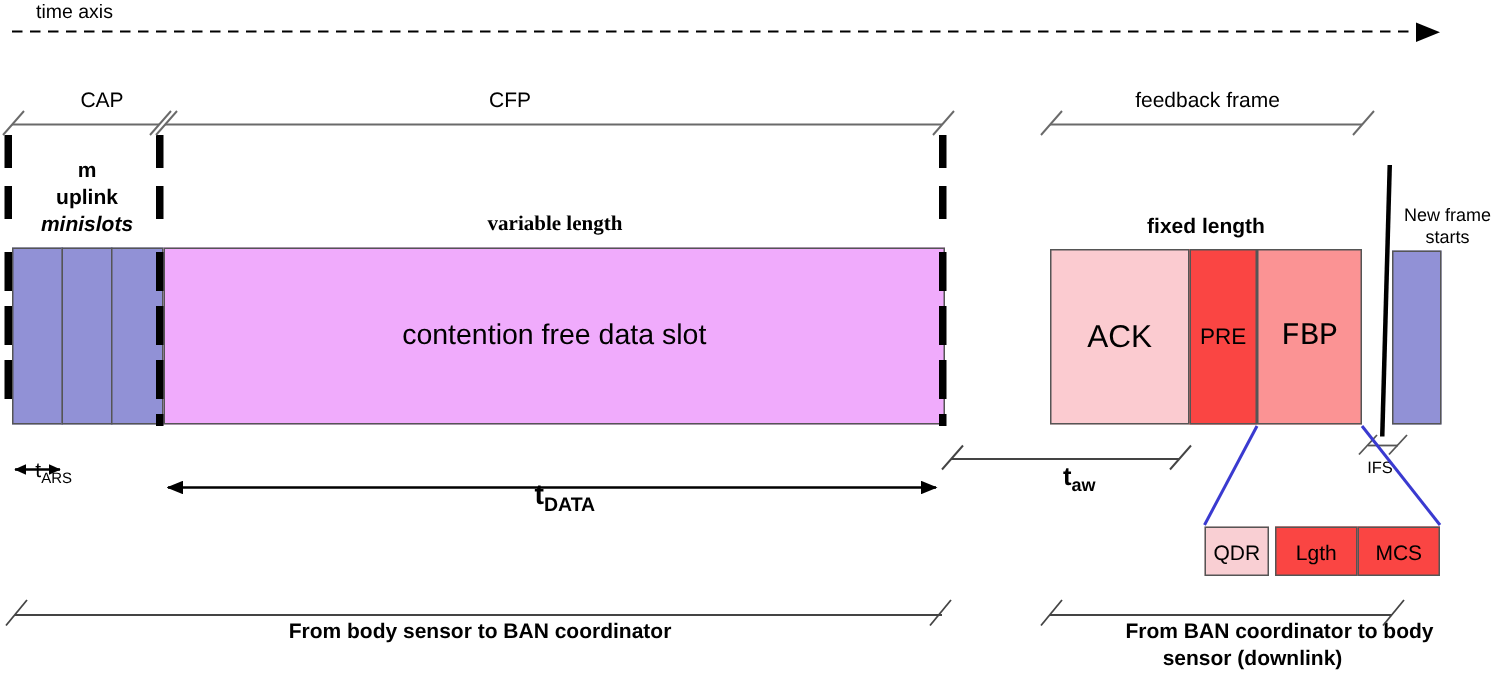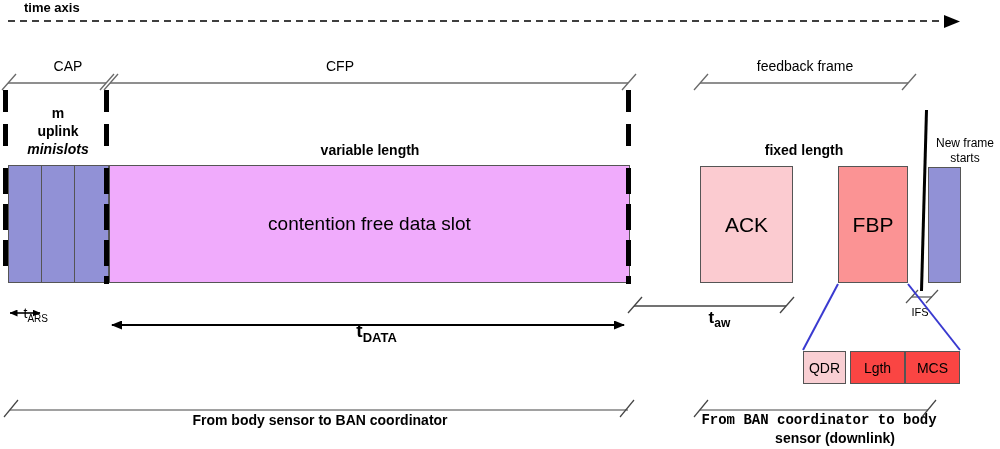"time axis" div.lbl { font-weight: bold -> none }
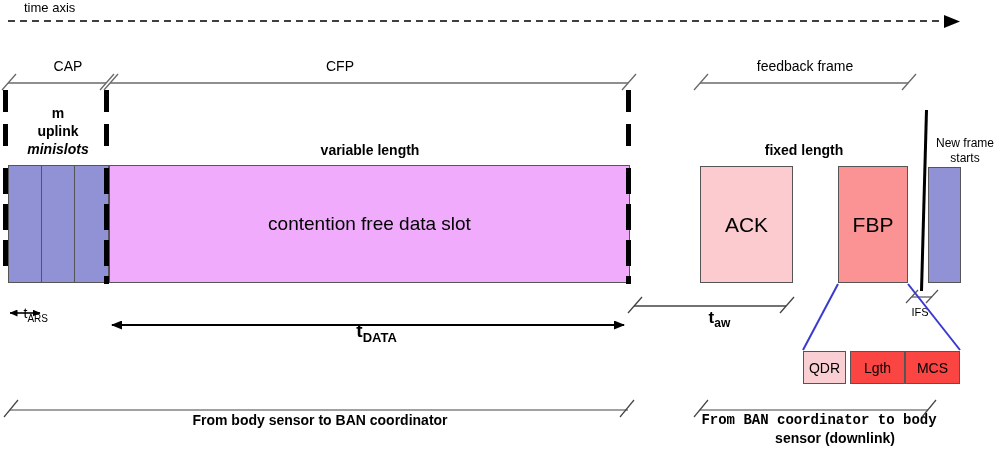"variable length" div.lbl { font-family: none -> Liberation Serif, serif }
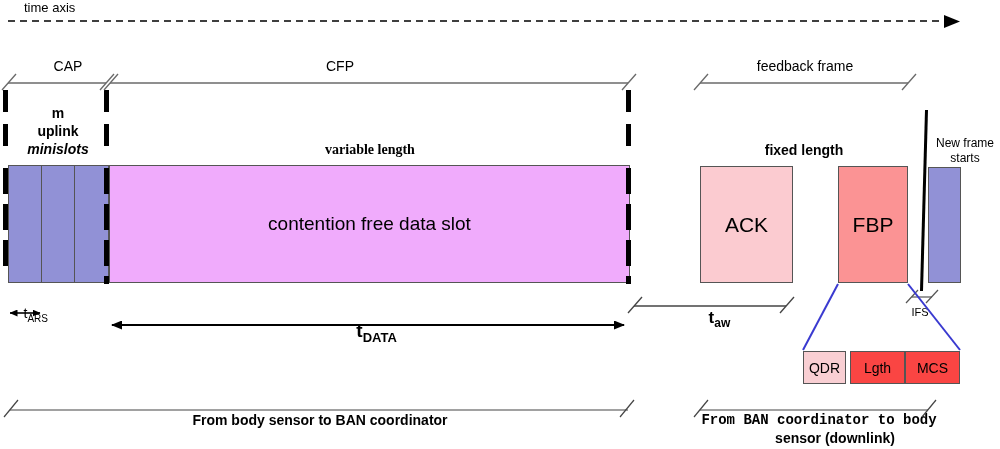"PRE" div.blk { html: none -> <div> <span>PRE</span> </div> }
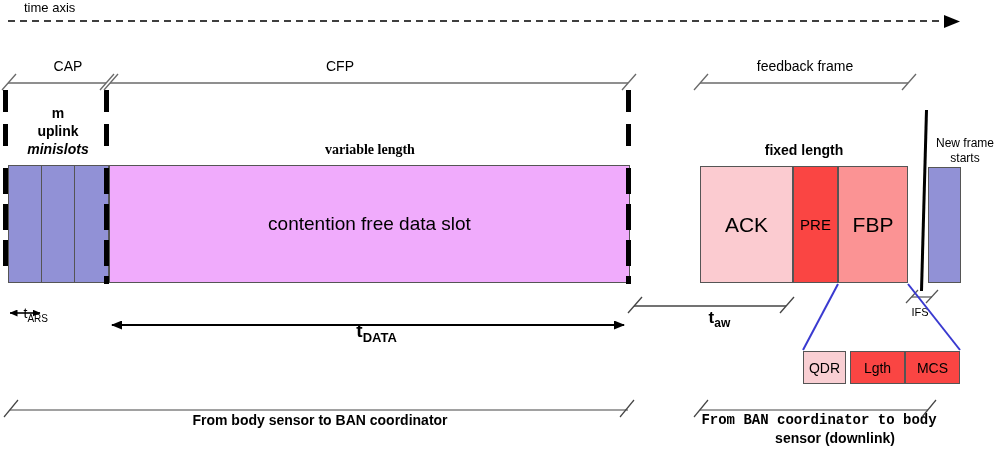"FBP" div.blk { font-family: none -> Liberation Mono, monospace }
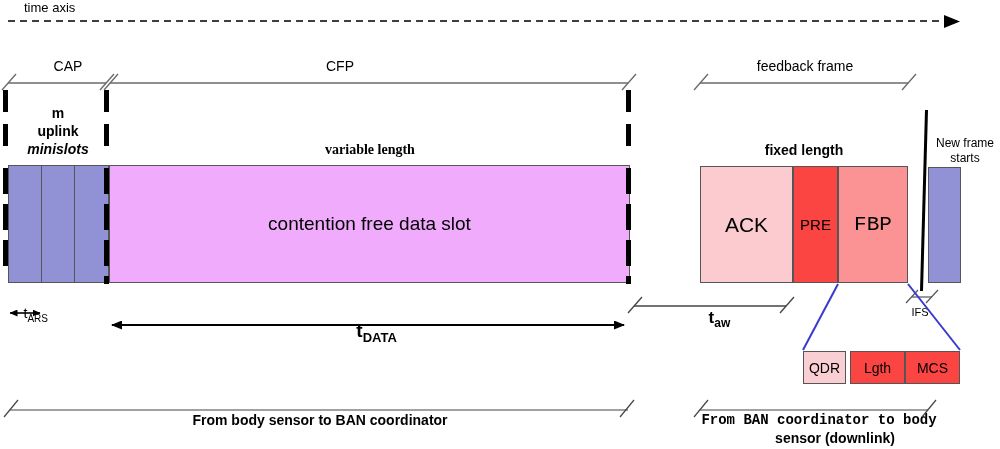"From BAN coordinator to body" div.lbl { font-family: Liberation Mono, monospace -> none; left: 674px -> 708px }
